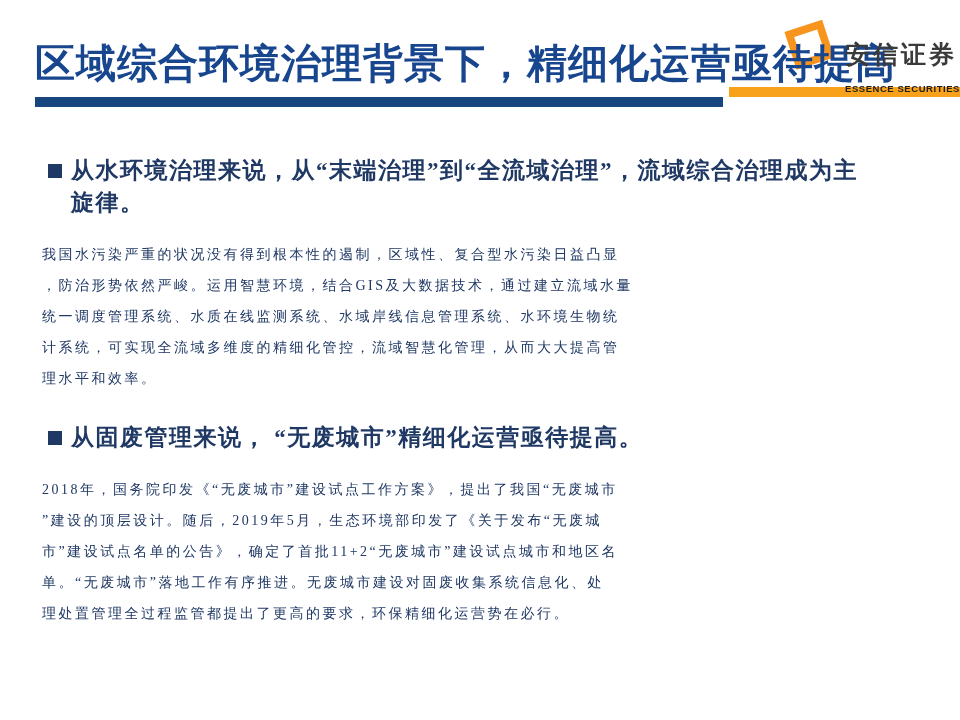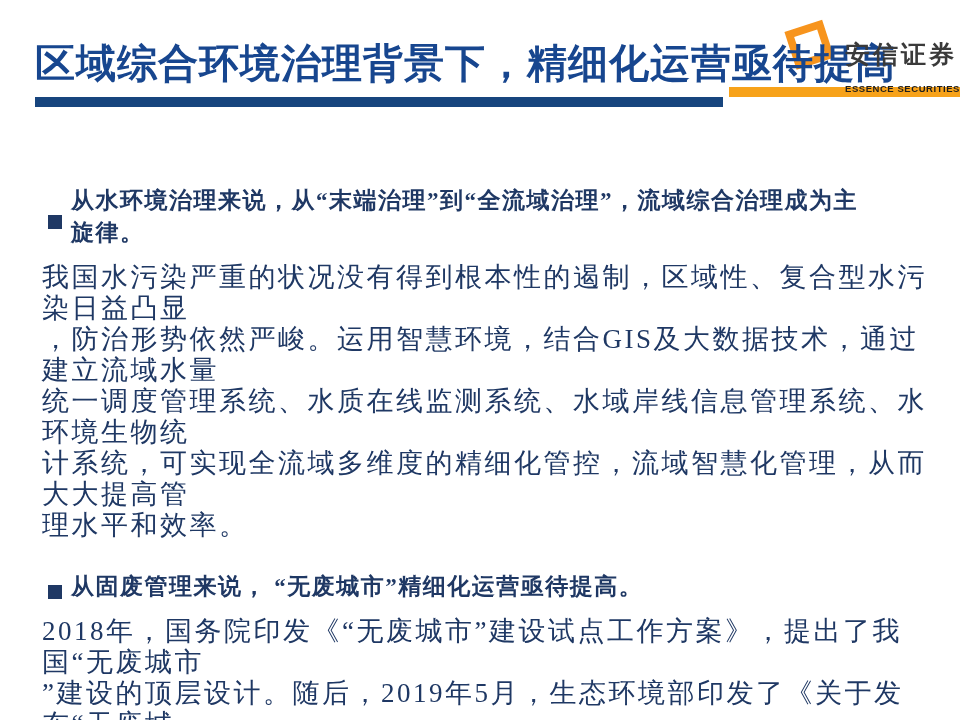"从水环境治理来说，从“末端治理”到“全流域治理”，流域综合治理成为主" .headline-row { align-items: center -> flex-start; margin-top: 30px -> none }
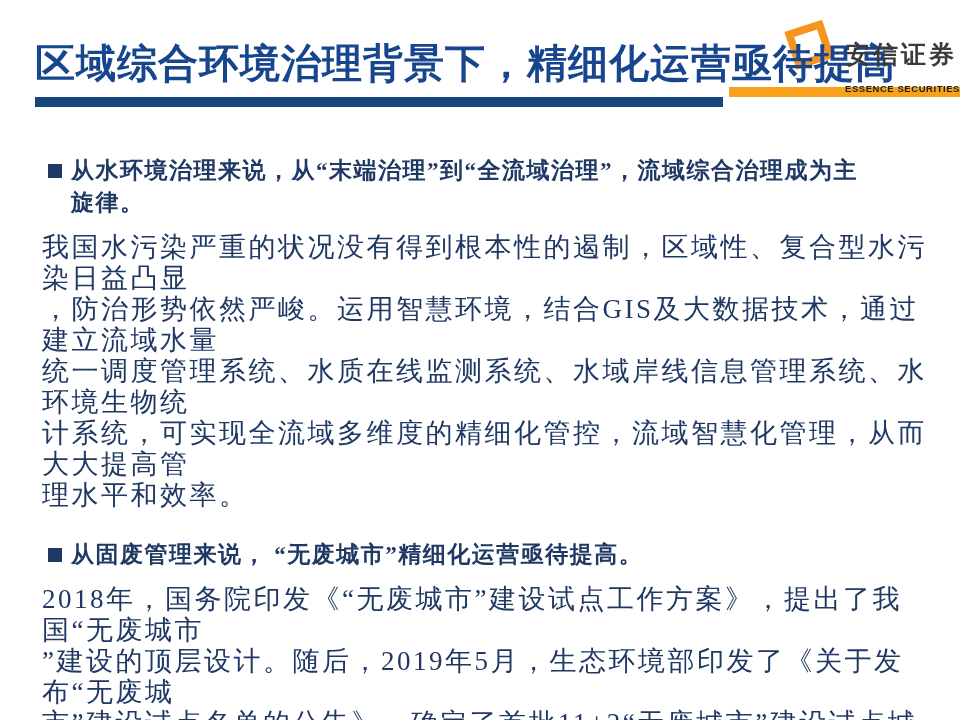"我国水污染严重的状况没有得到根本性的遏制，区域性、复合型水污染日益凸显" .paragraph { font-size: 27px -> 14px; margin-top: 13px -> 20px }
